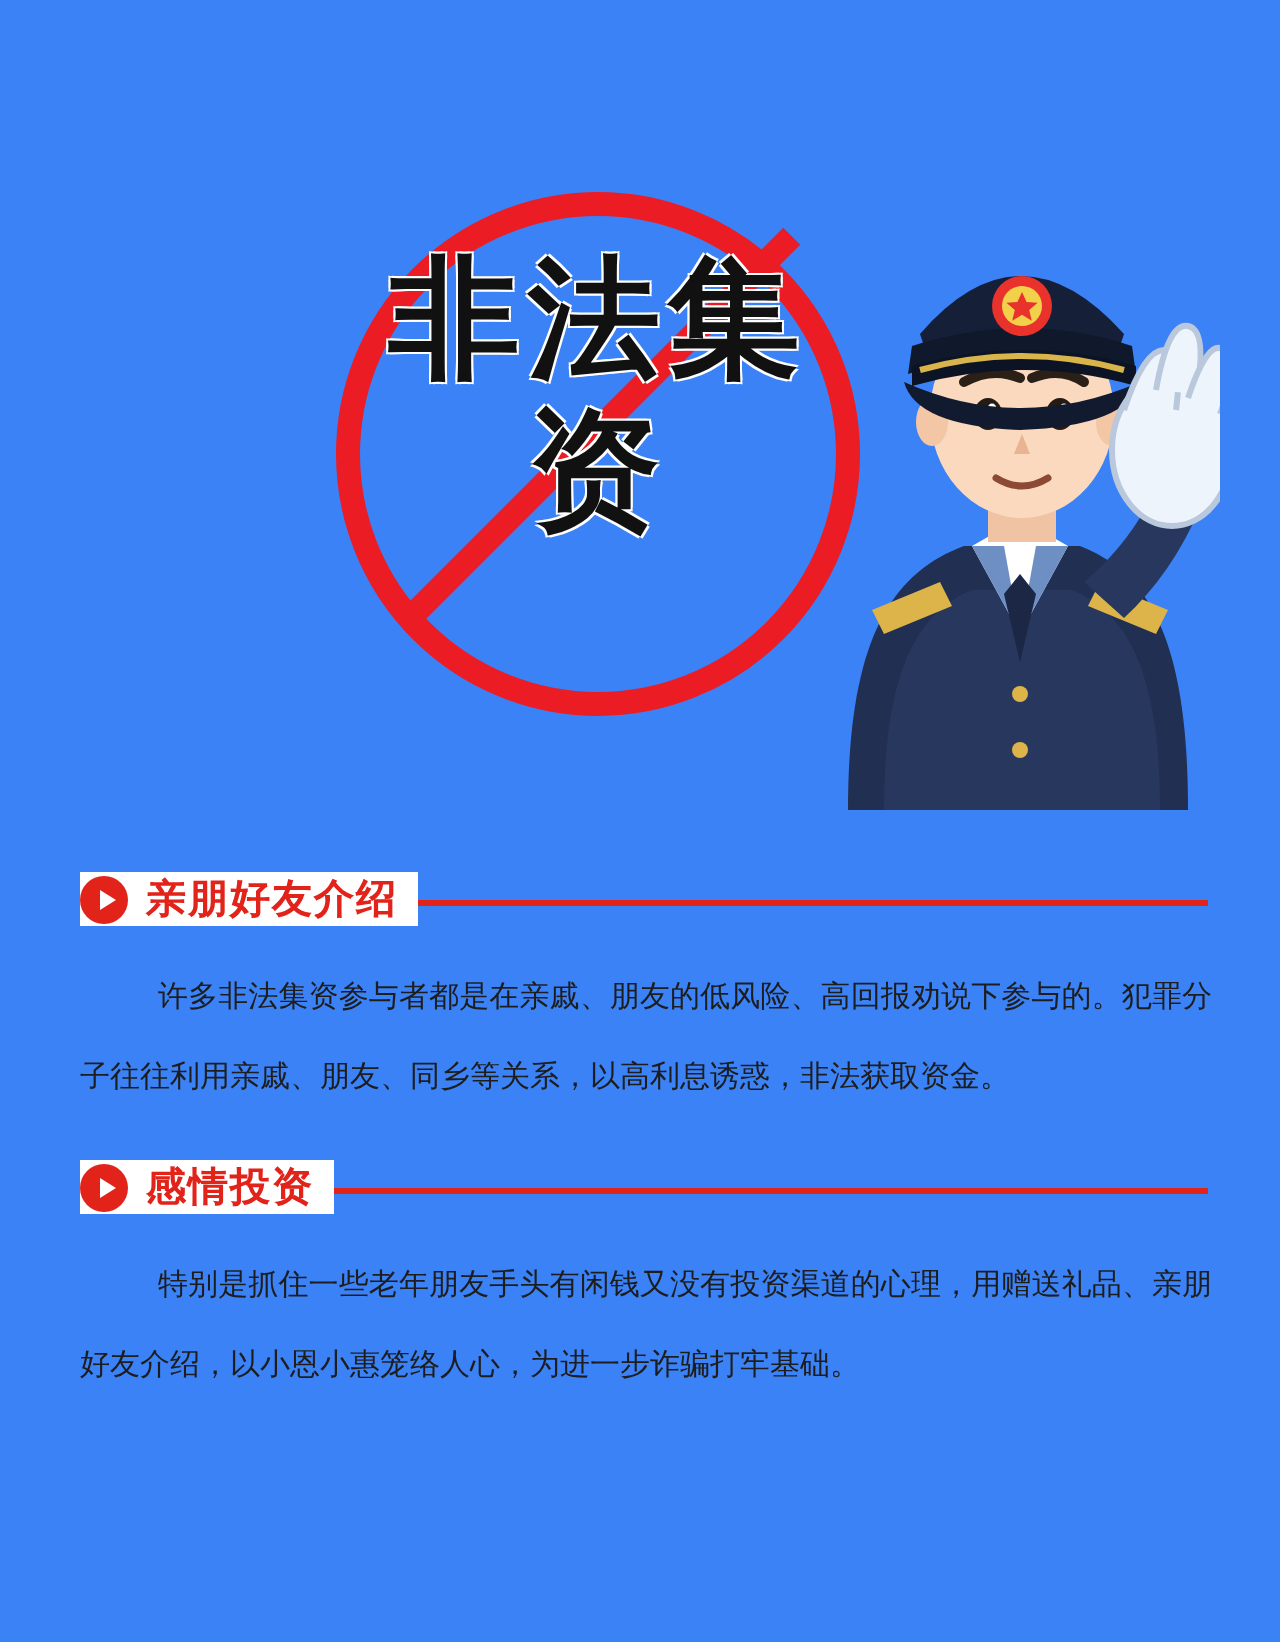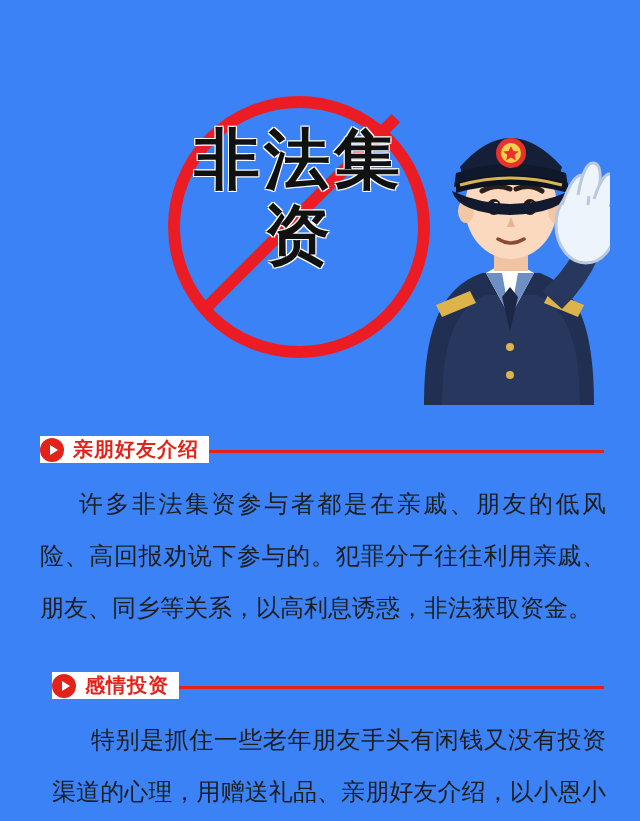"许多非法集资参与者都是在亲戚、朋友的低风险、高回报劝说下参与的。犯罪分子往往利用" .paragraph { font-size: 24px -> 15px; line-height: 52px -> 40px }
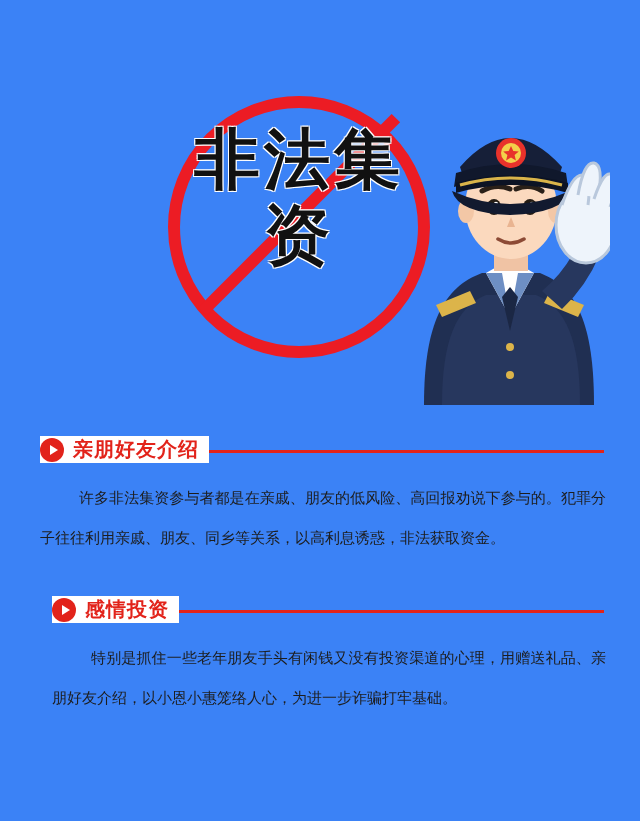"感情投资" .section-two { margin-top: 38px -> 22px; padding-left: 12px -> none }
